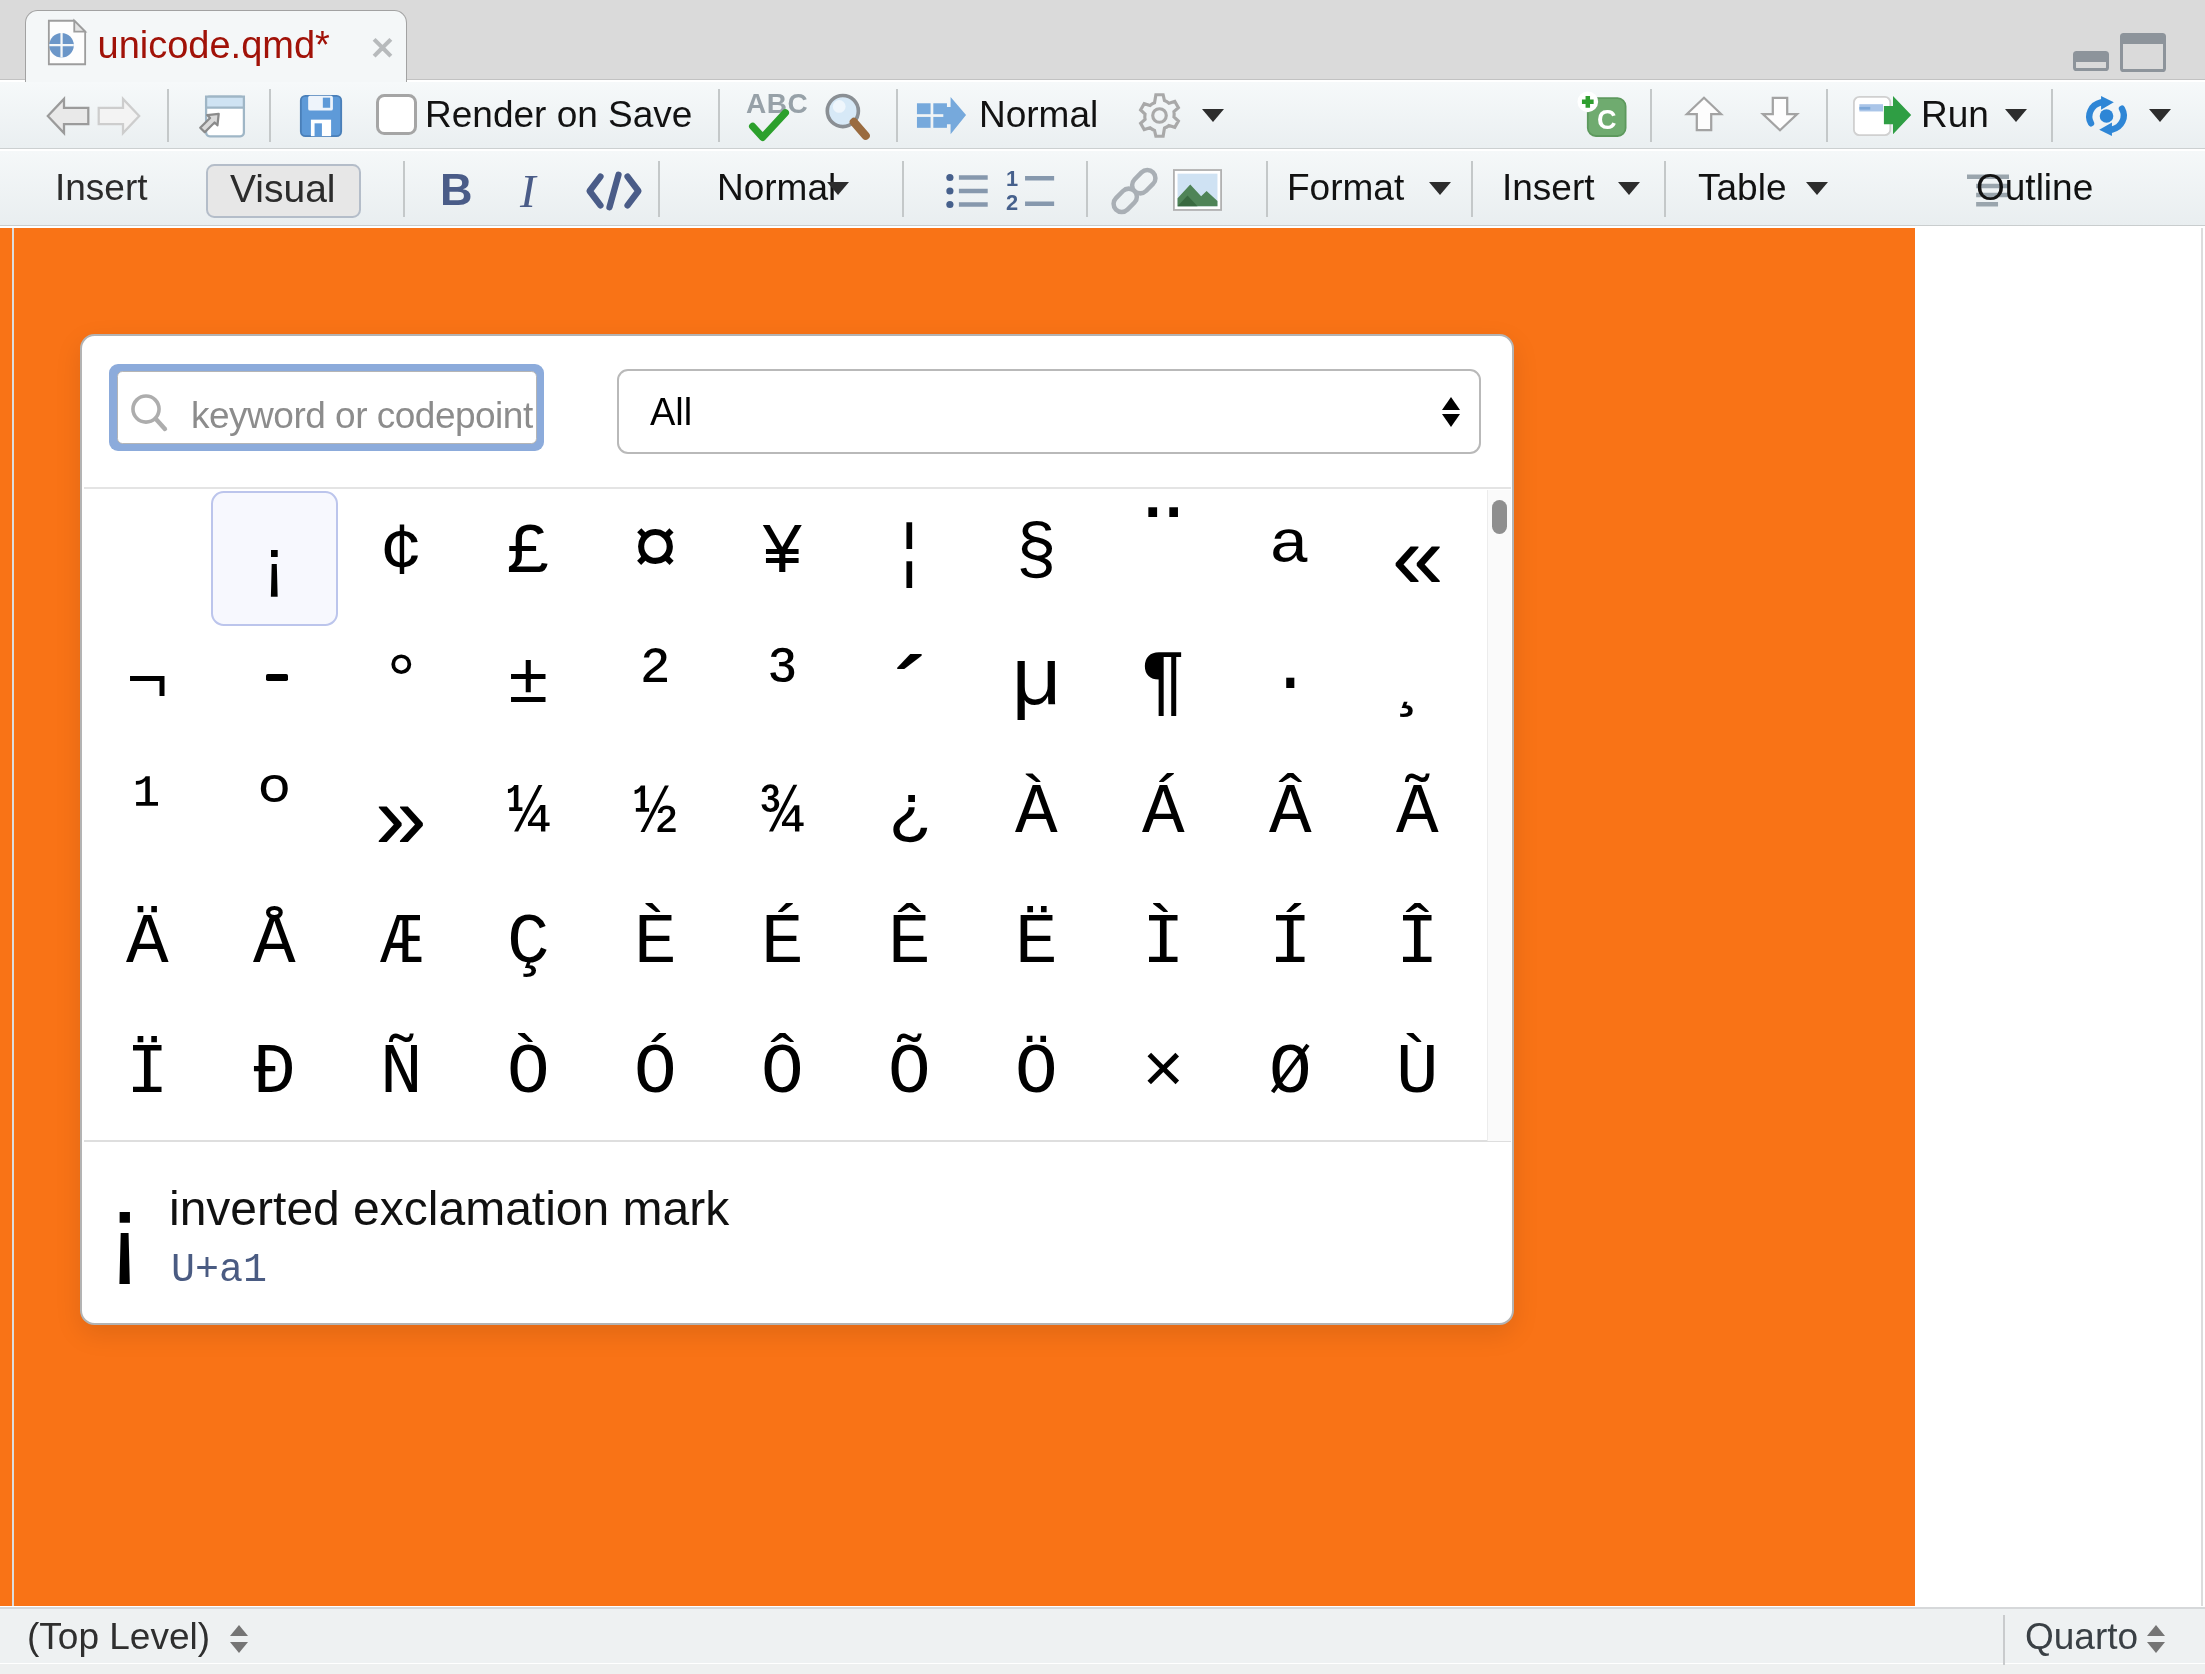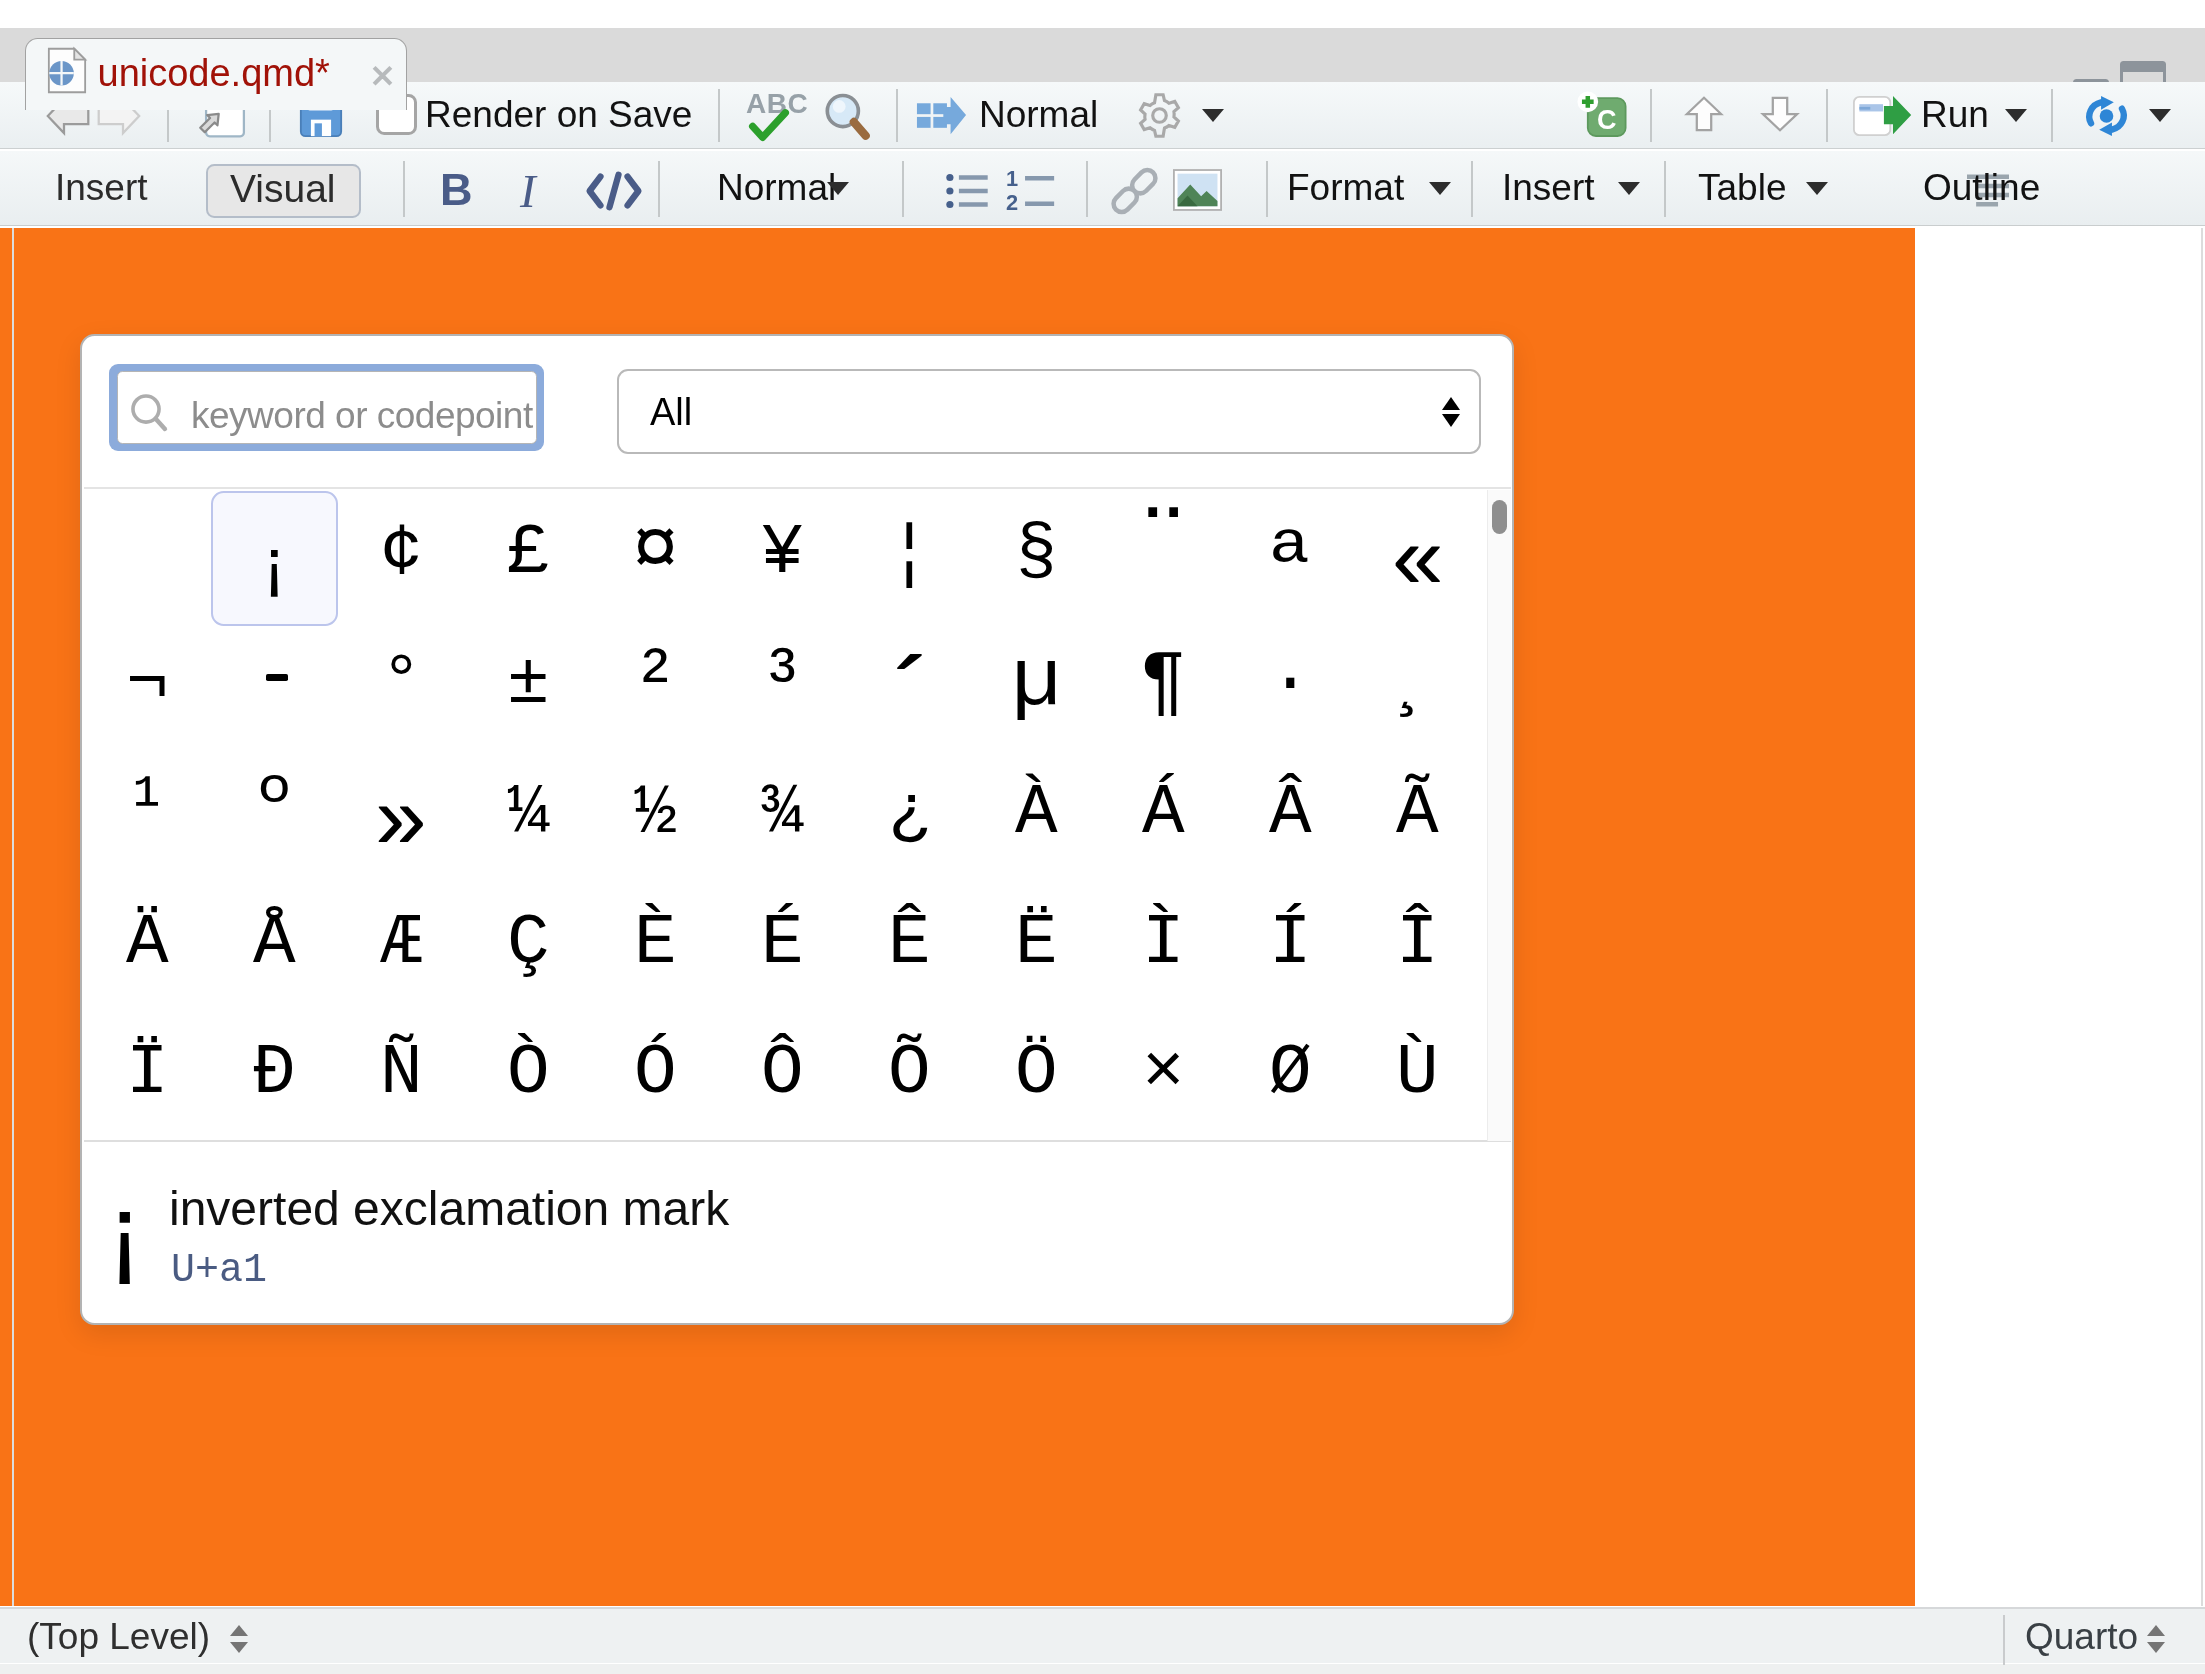"unicode.qmd*" .tabbar { margin-top: 28px -> none }
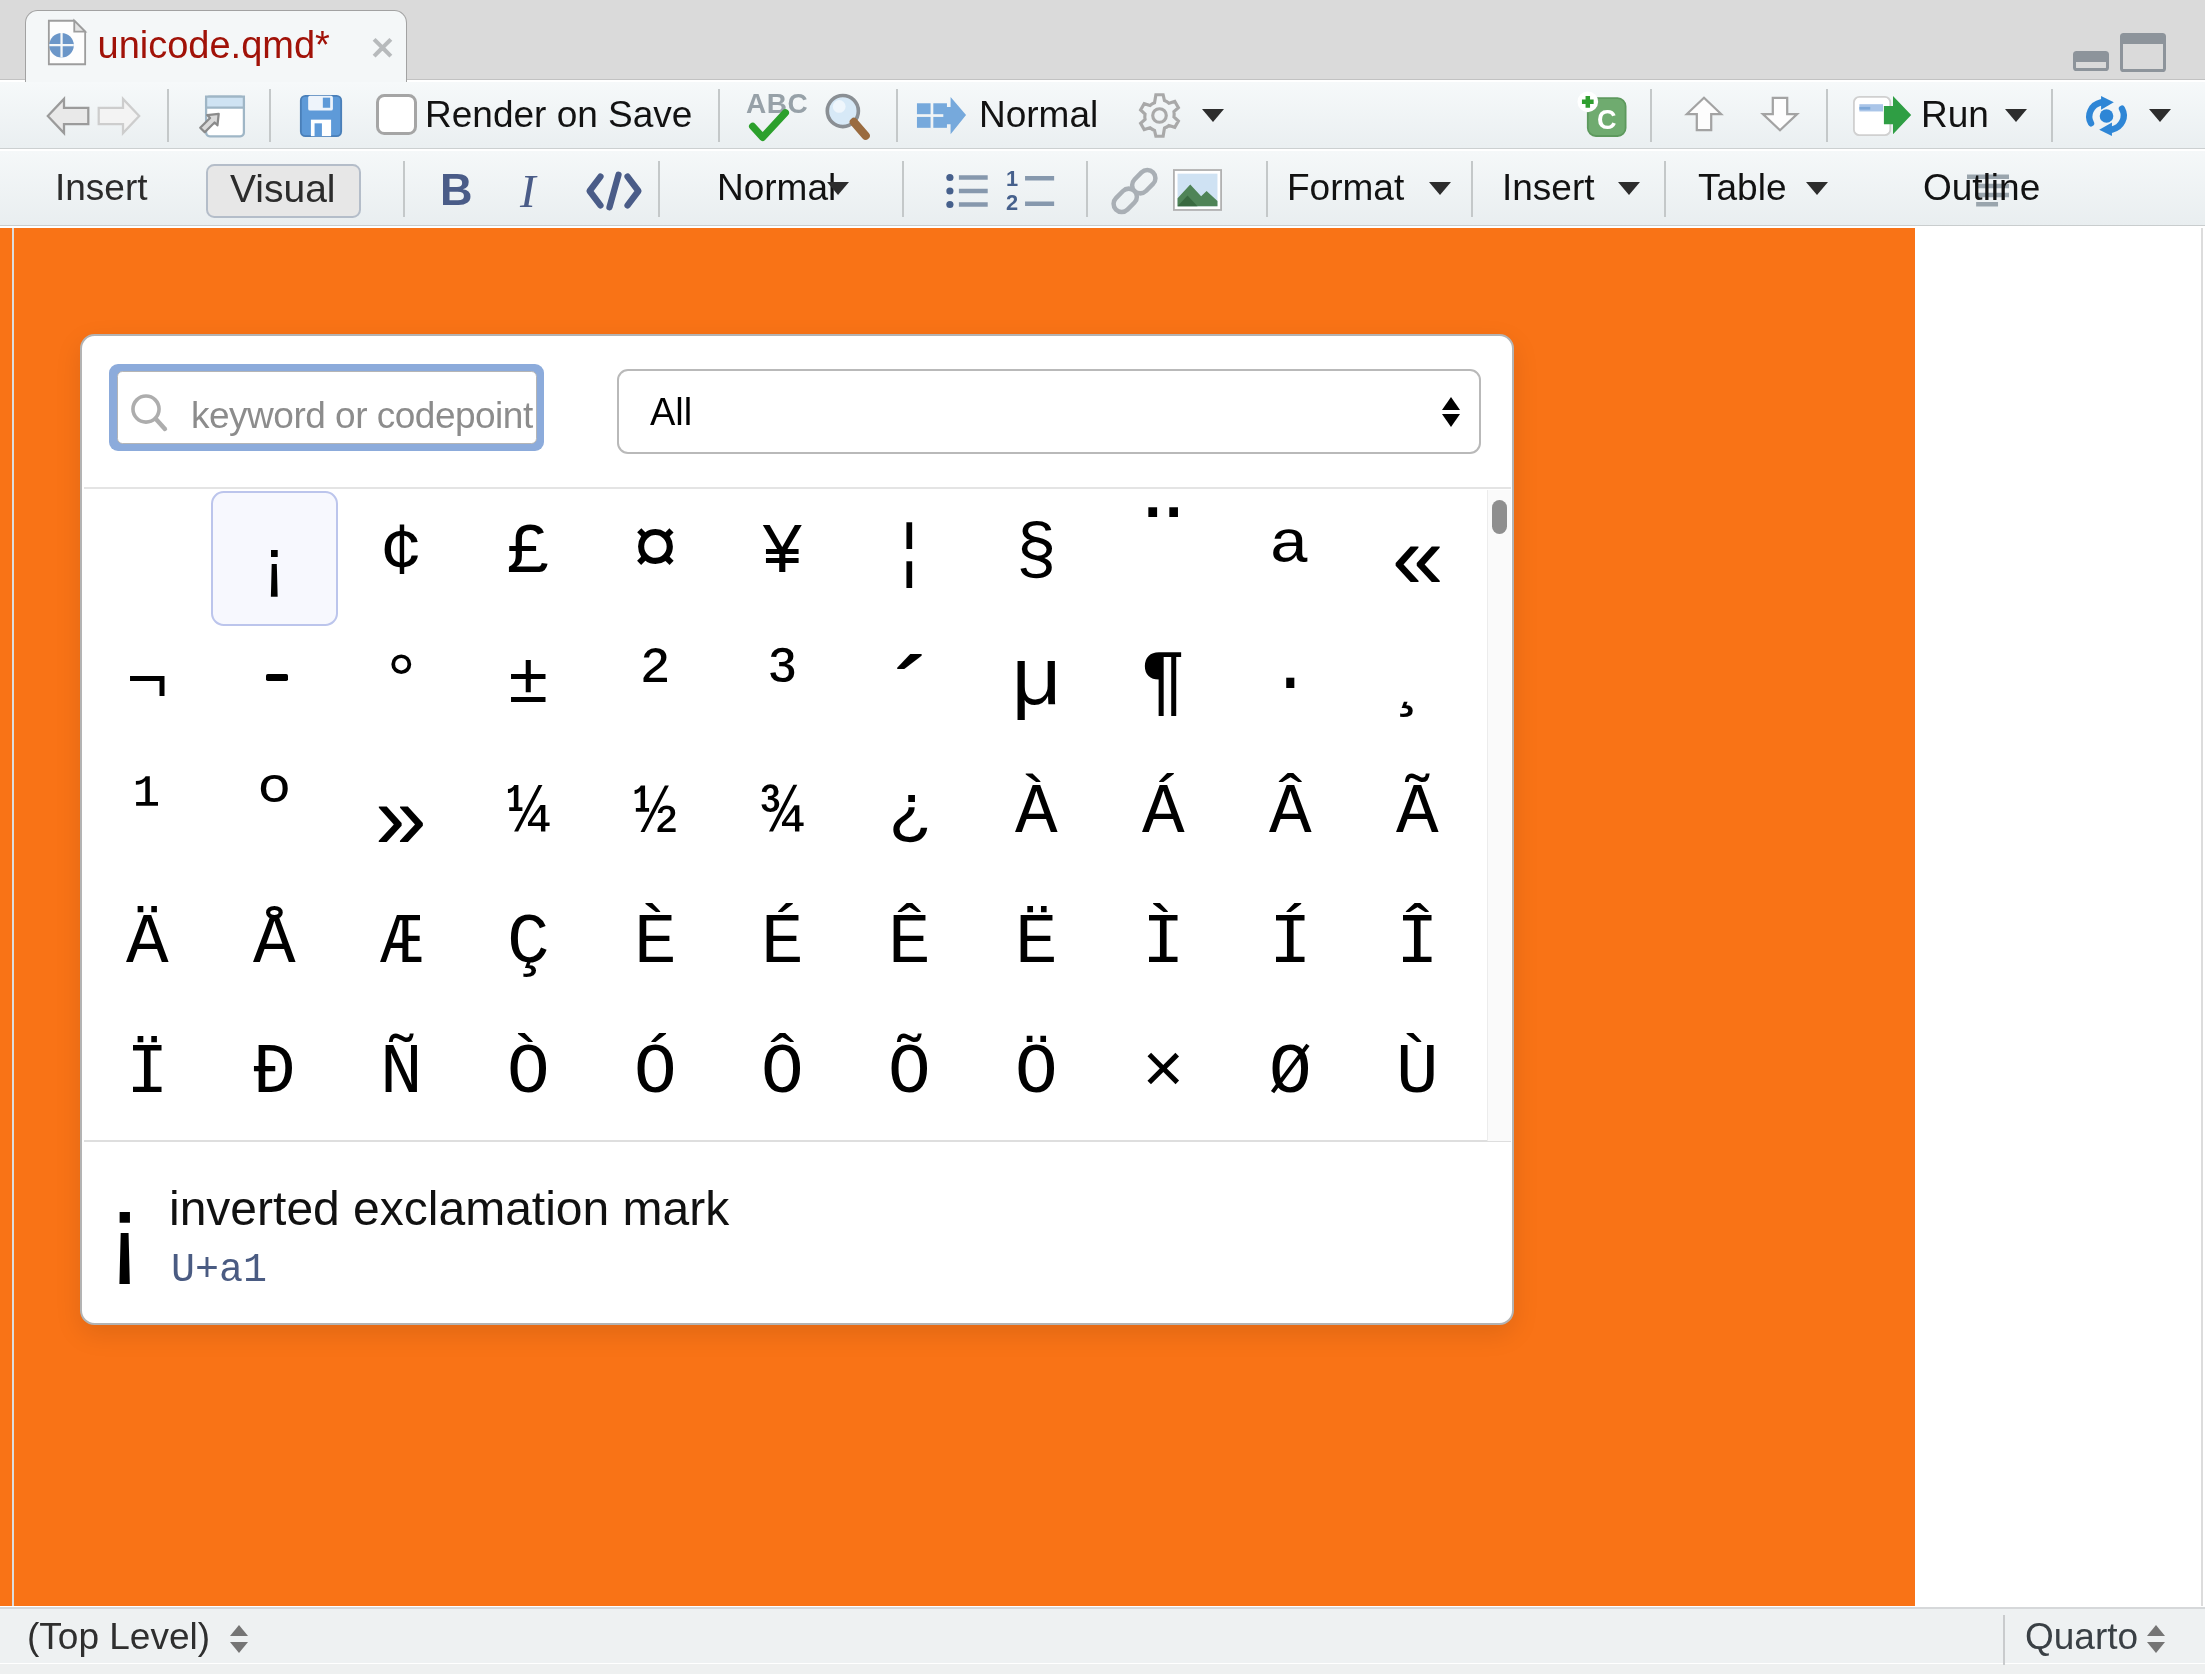"Outline" span.tlabel { left: 1923px -> 1976px }
